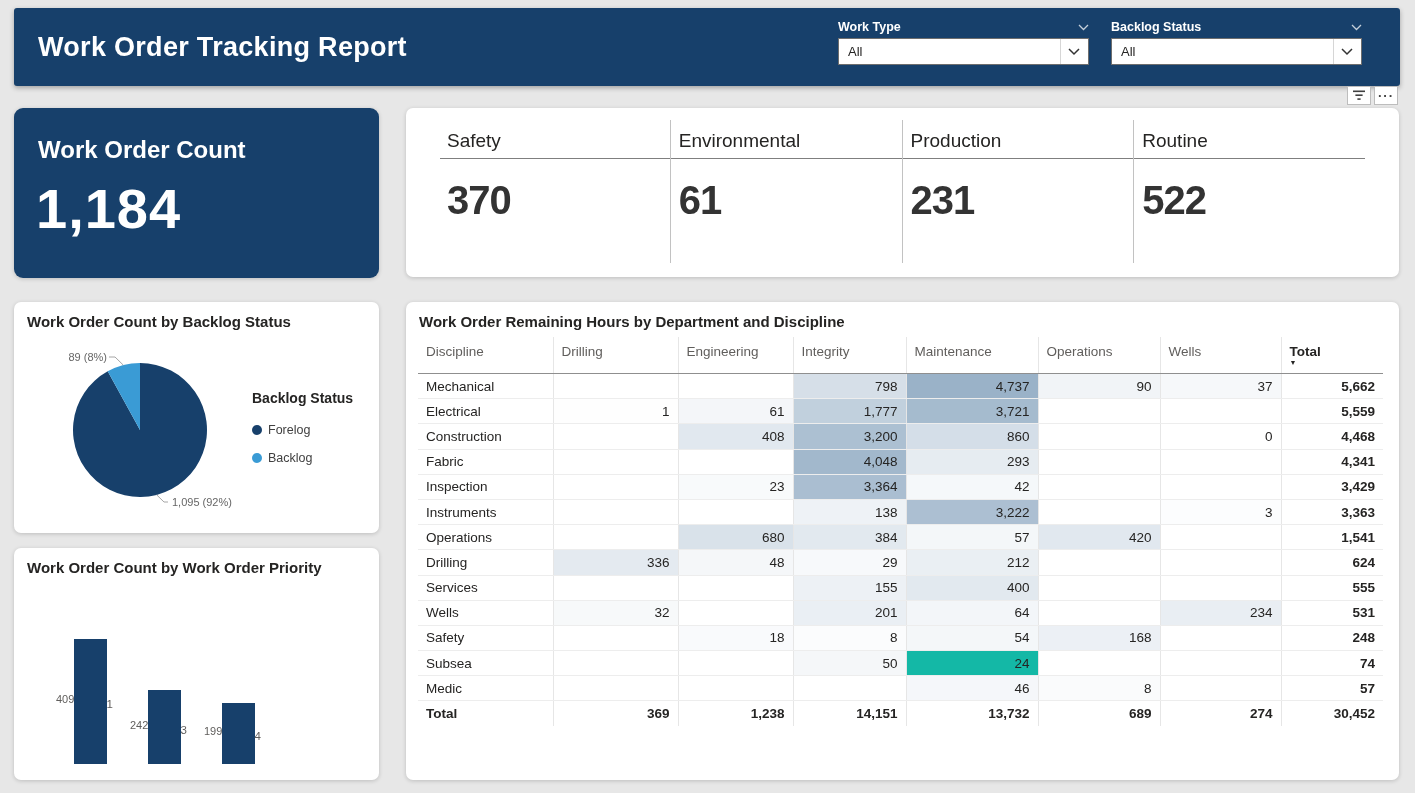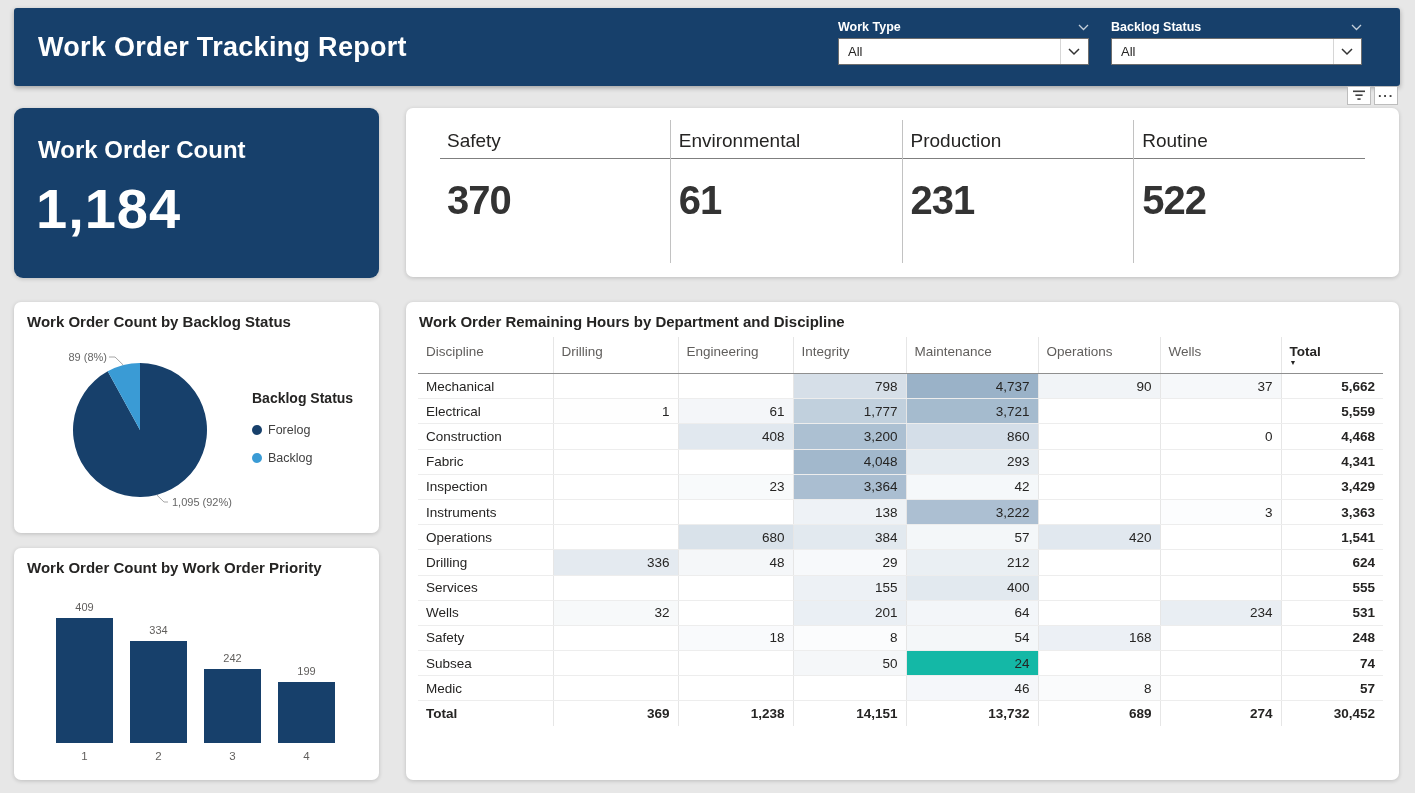"409" .bar-col { flex-direction: column -> row }
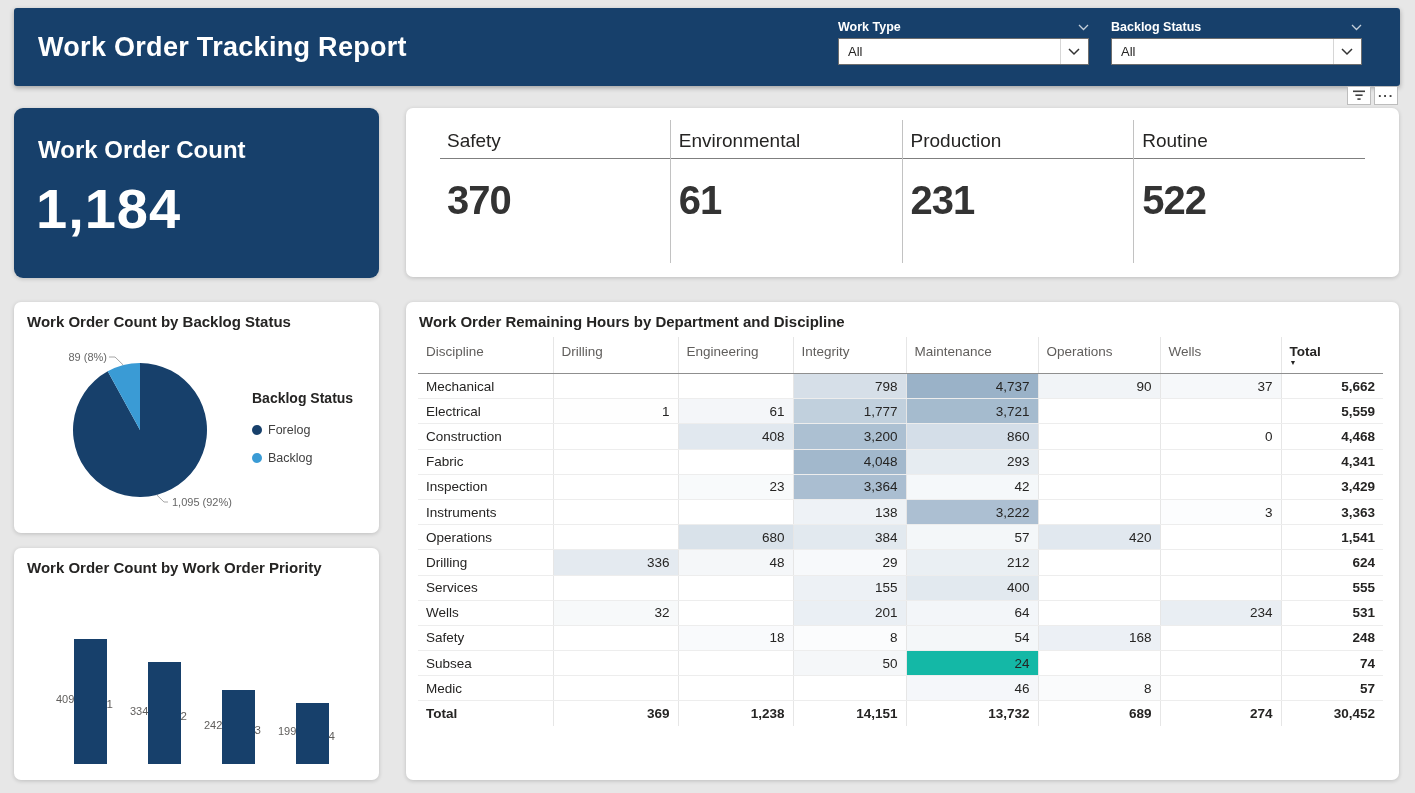"334" div.bar-col { html: <div> <div>334</div> <div></div> <div>2</div> </div> -> none }
